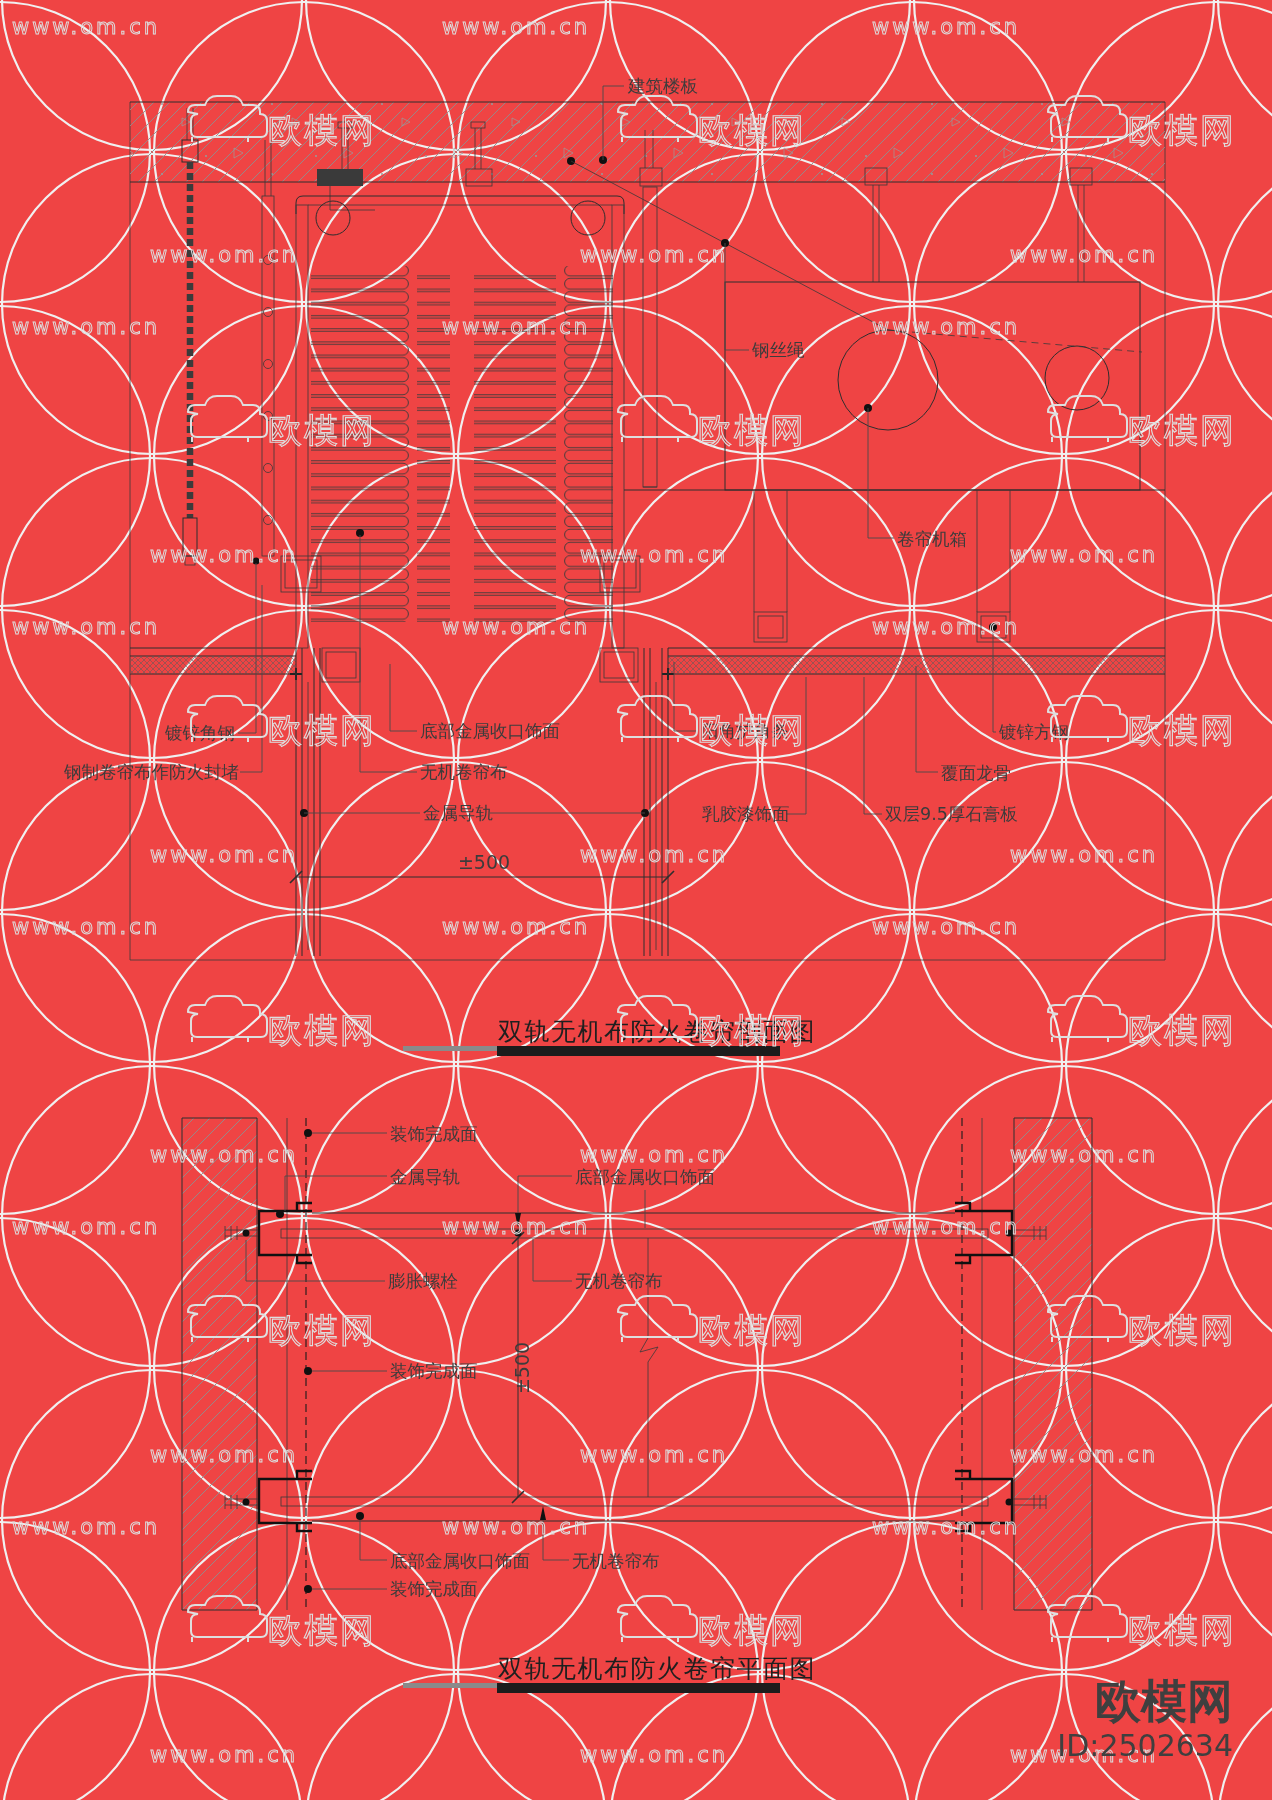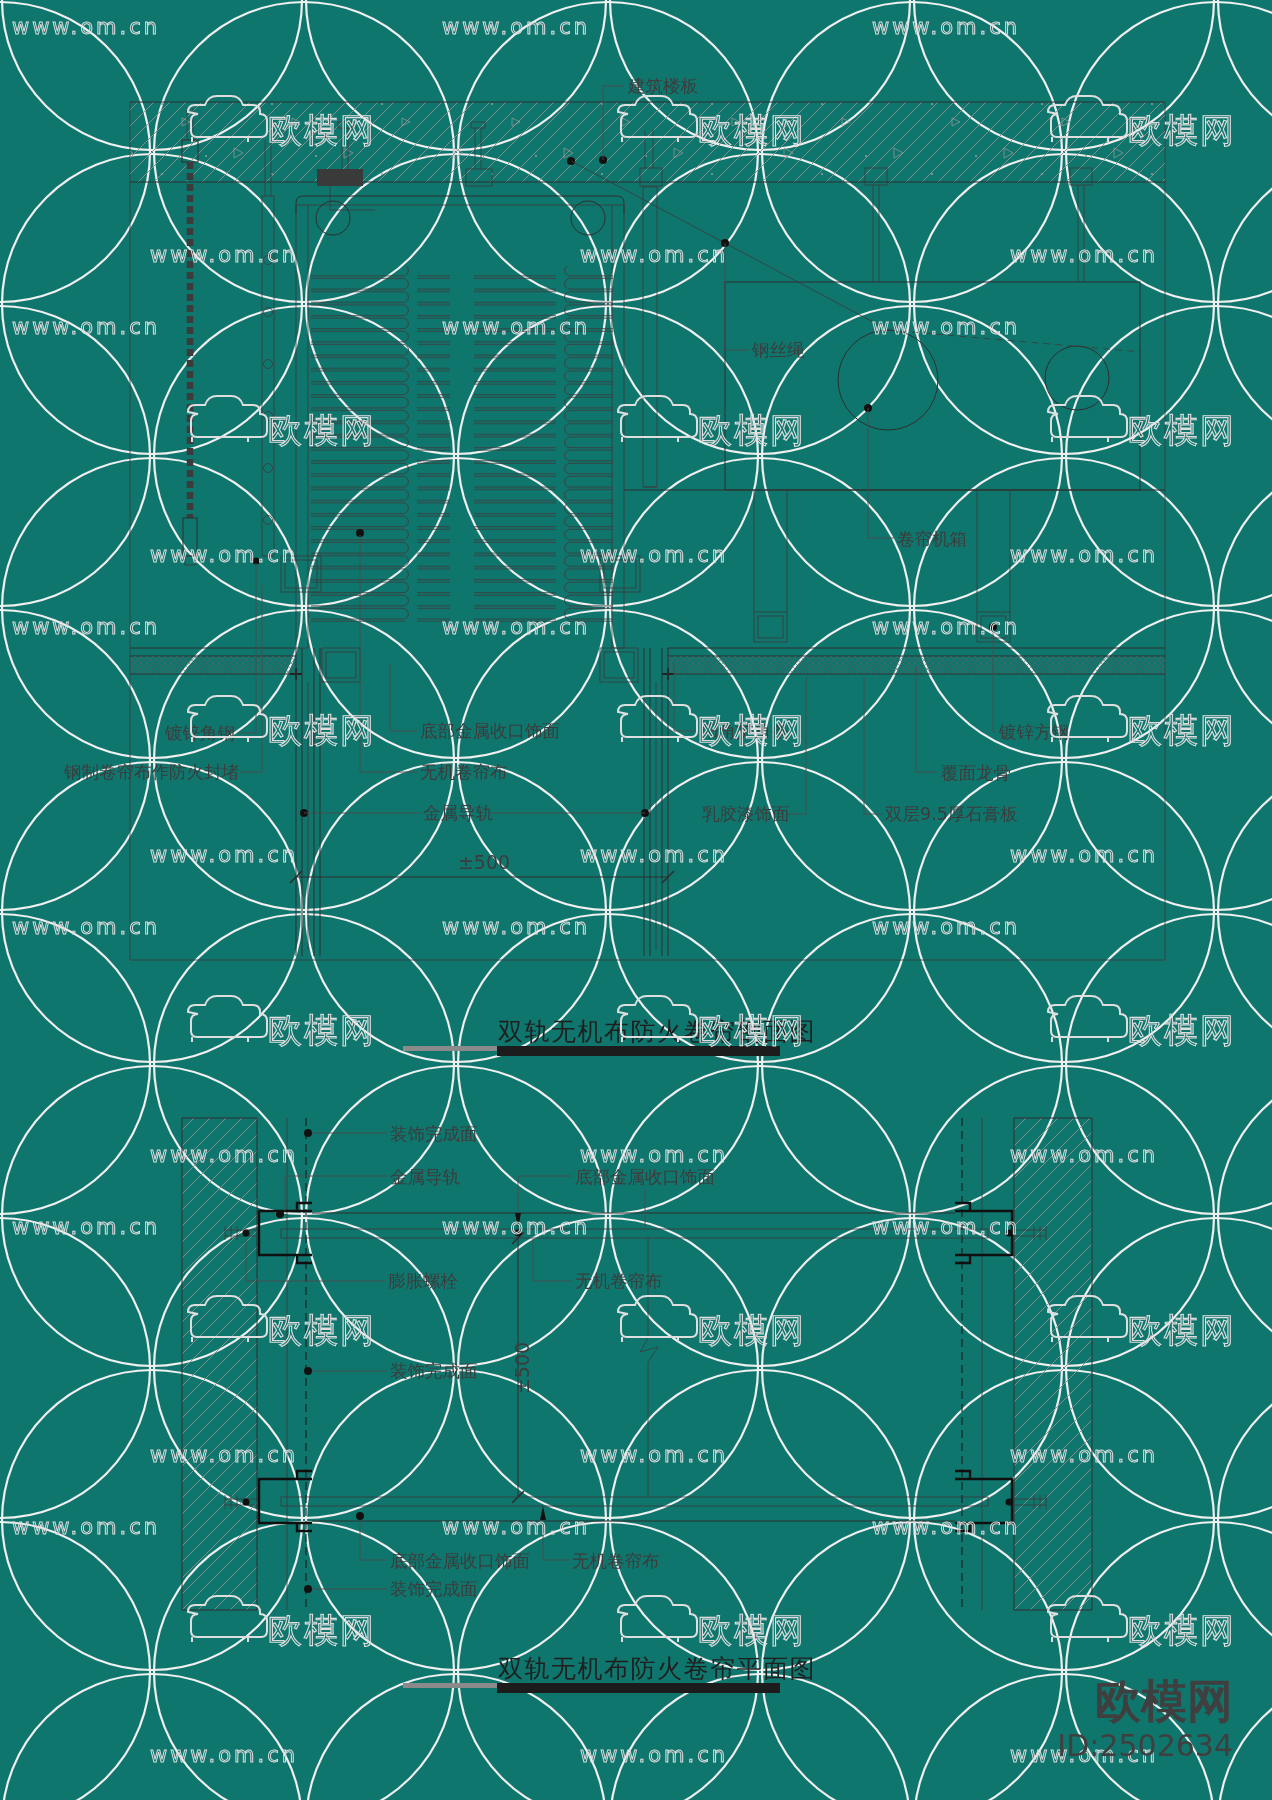"欧模网" .sheet { background: #0f766e -> #ef4444 }
